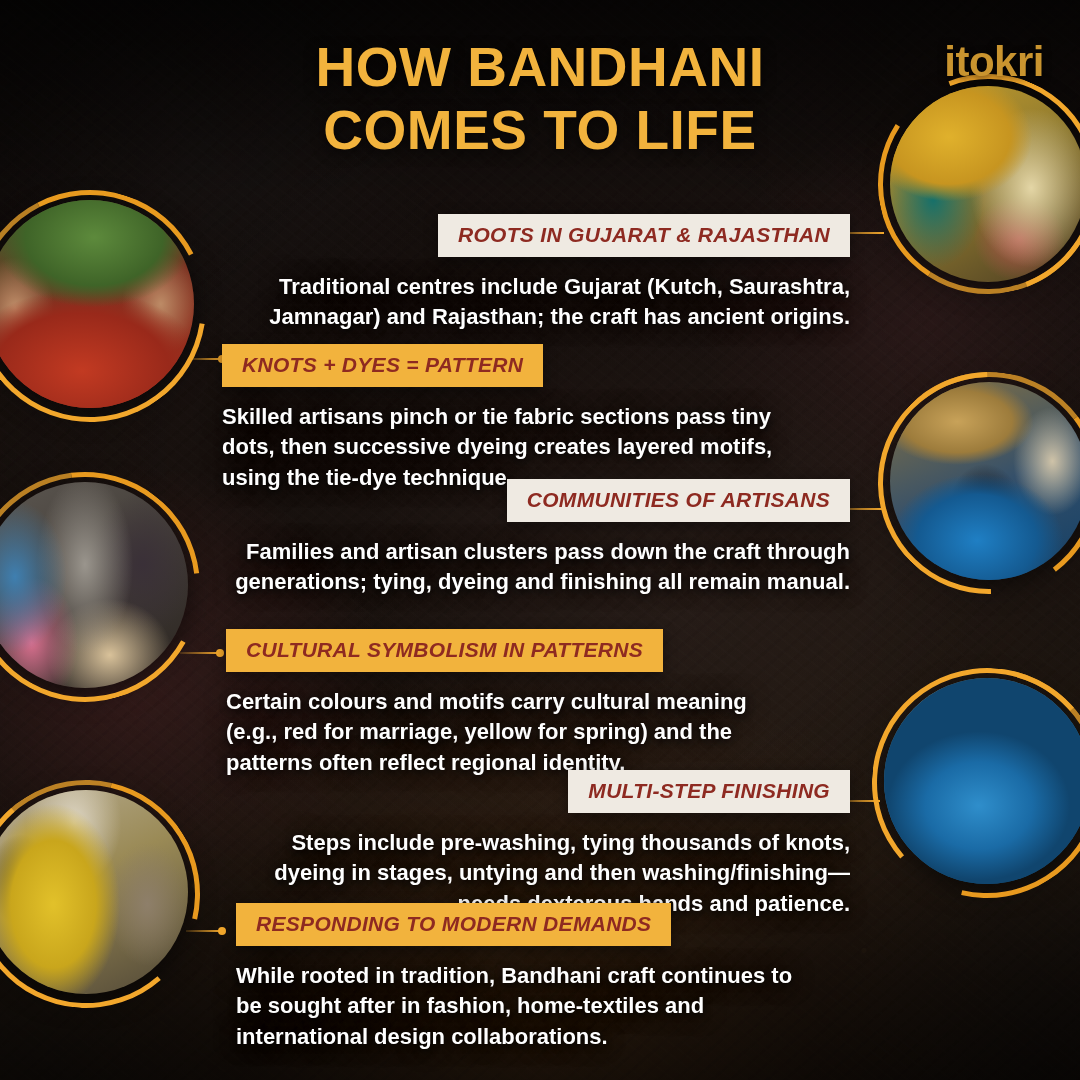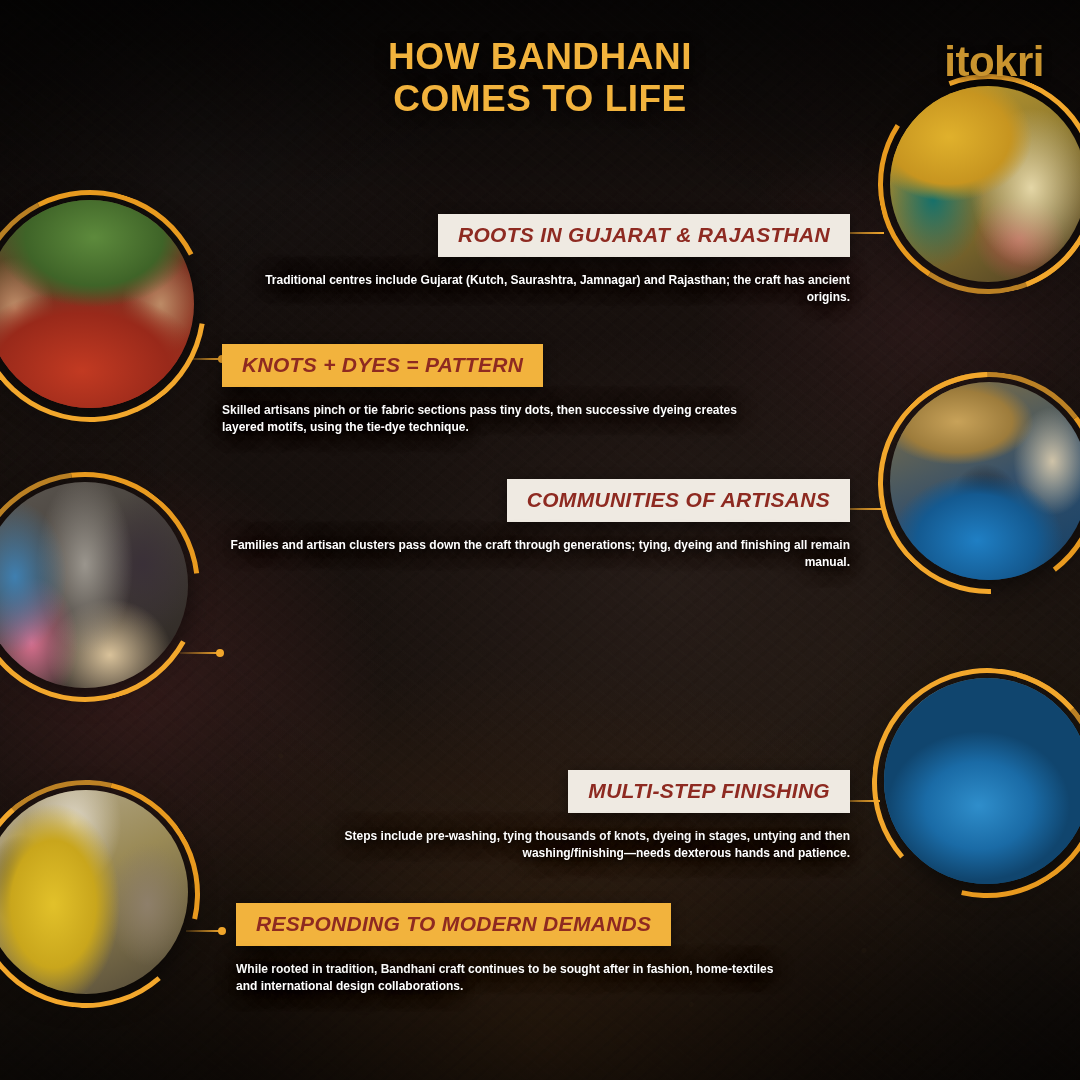"HOW BANDHANI" .title-line { font-size: 37px -> 55px }
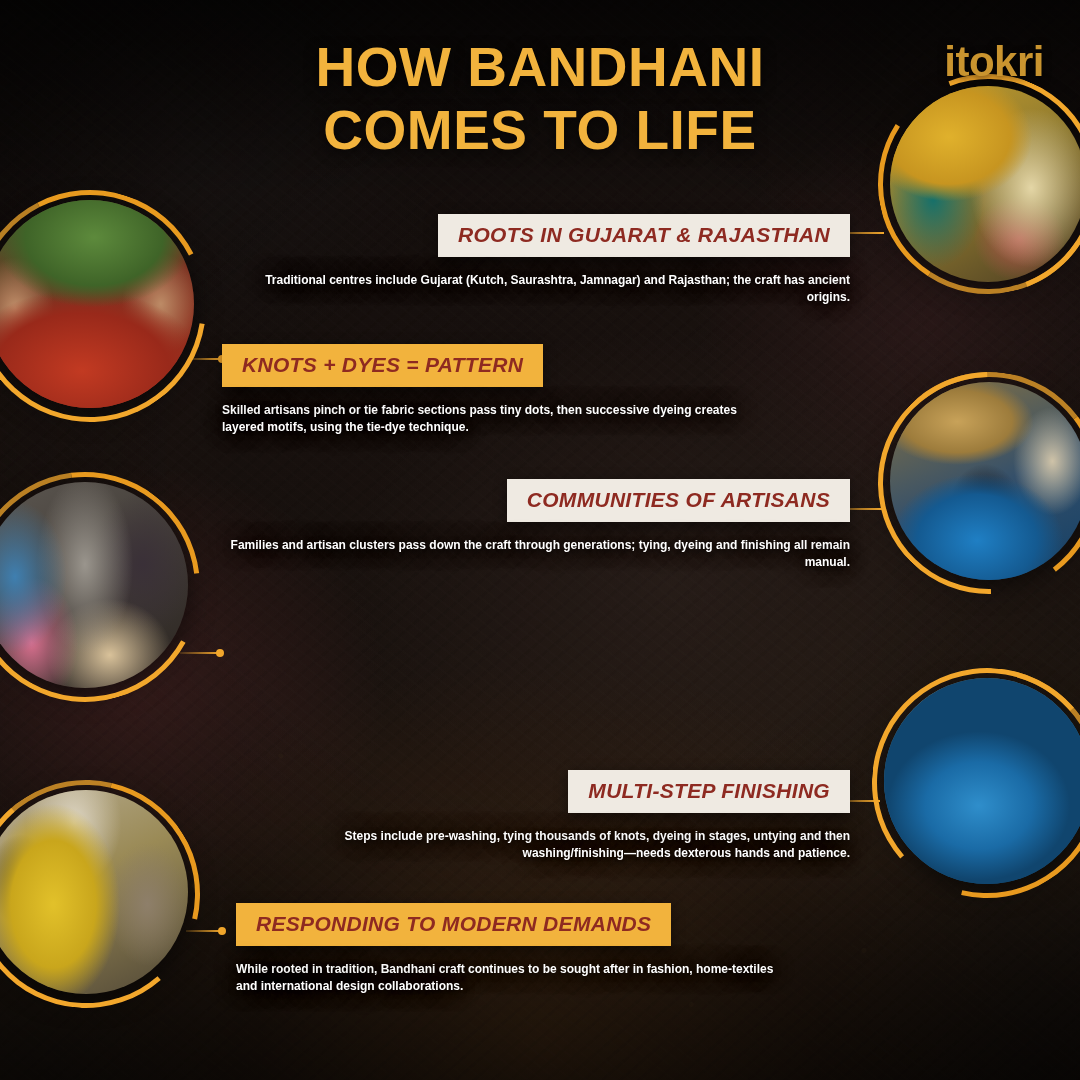"Traditional centres include Gujarat" .body-text { font-size: 12px -> 22px }
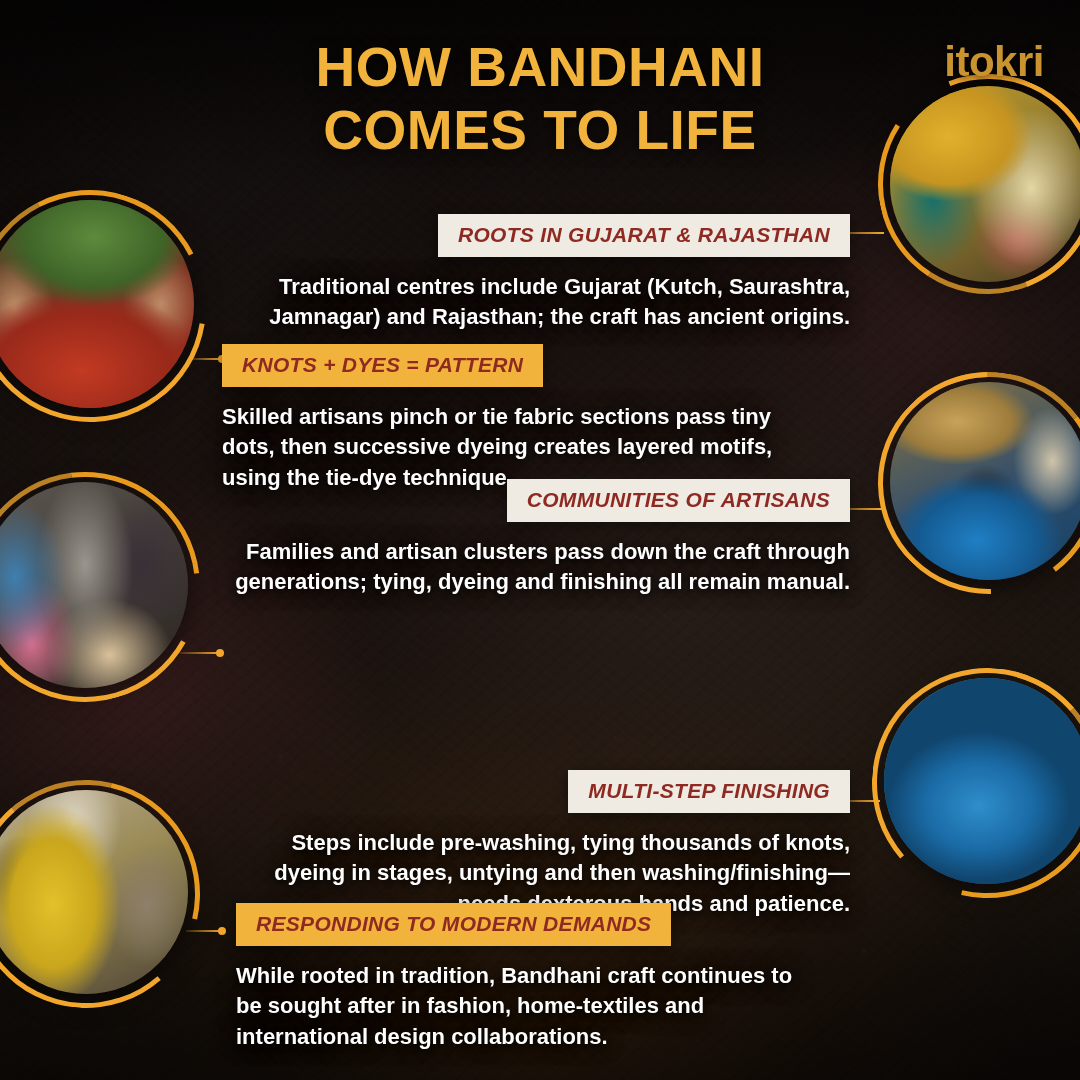"CULTURAL SYMBOLISM IN PATTERNS" div.row { html: none -> <div> <div>CULTURAL SYMBOLISM IN PATTERNS</div> <div>Certain colours and motifs carry cultural meaning (e.g., red for marriage, yellow for spring) and the patterns often reflect regional identity.</div> </div> }
